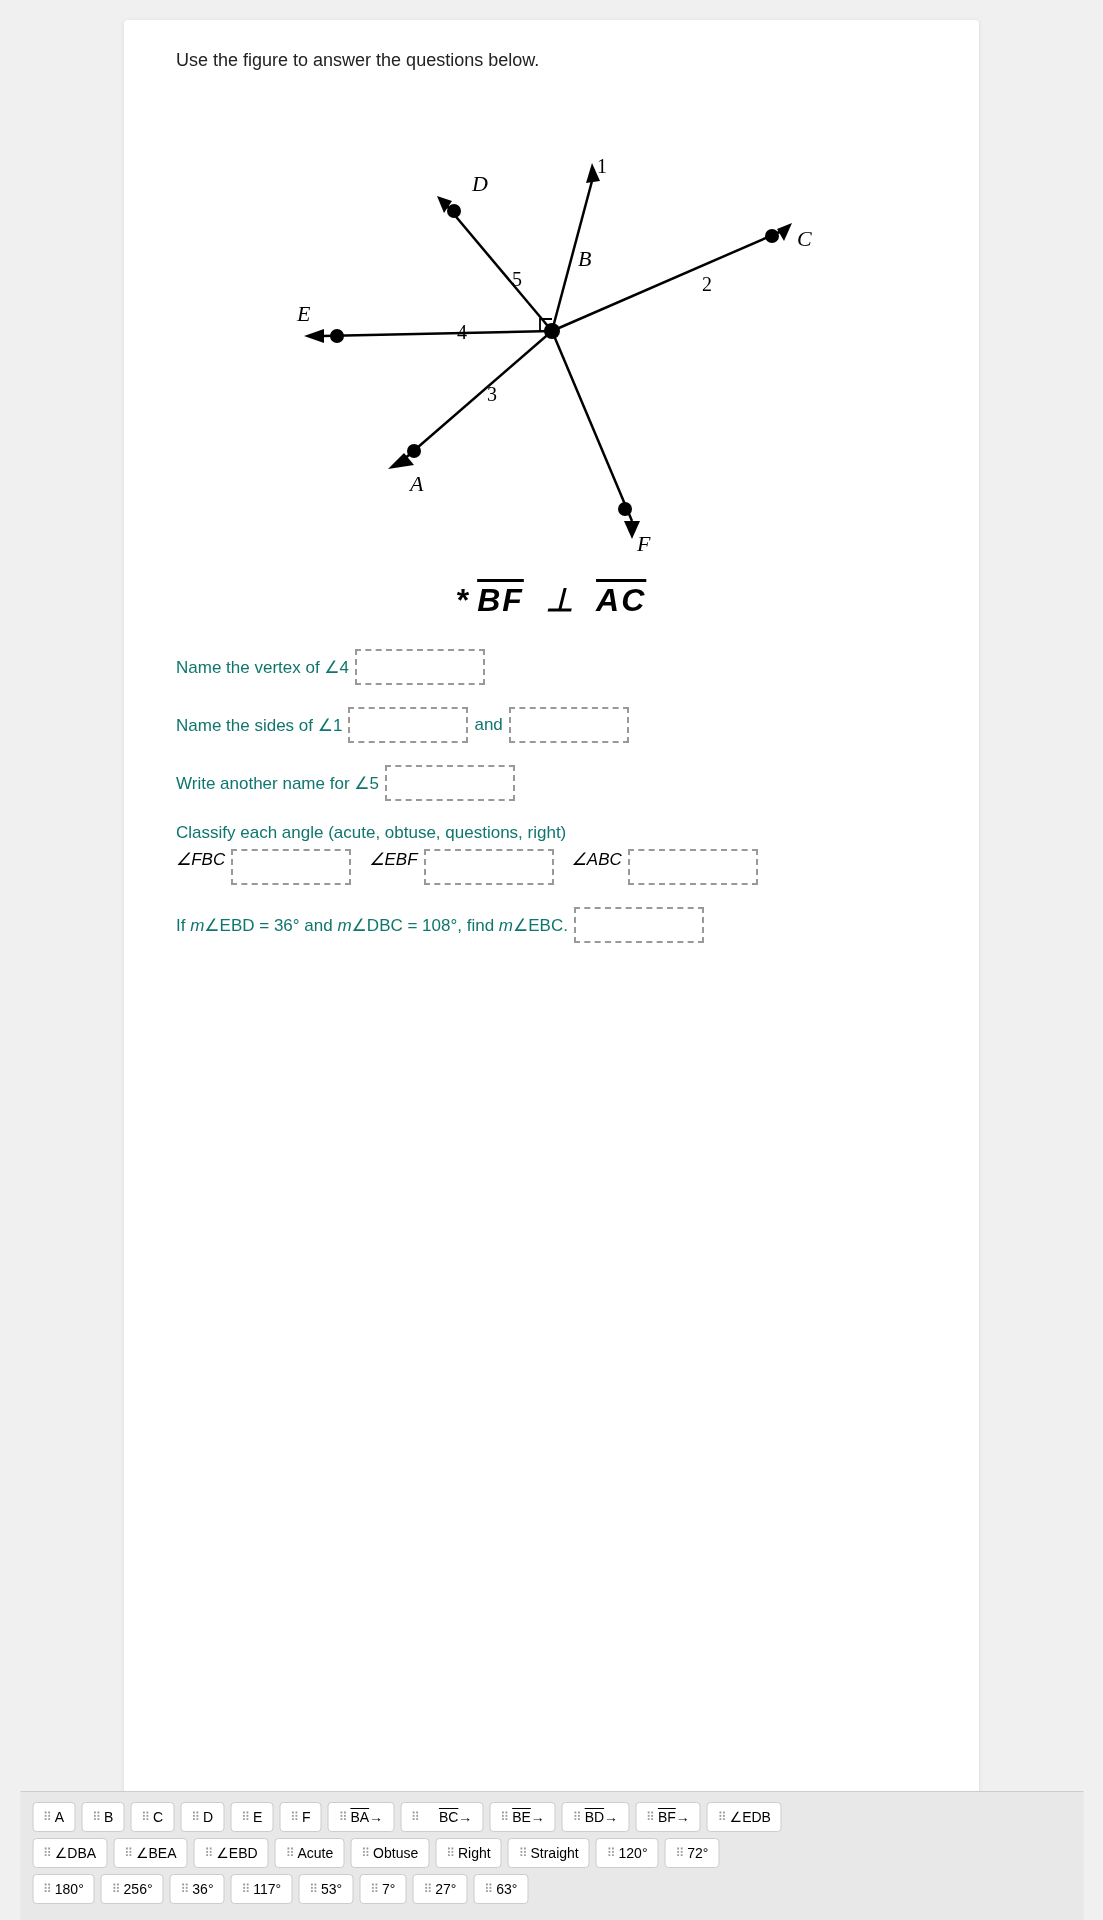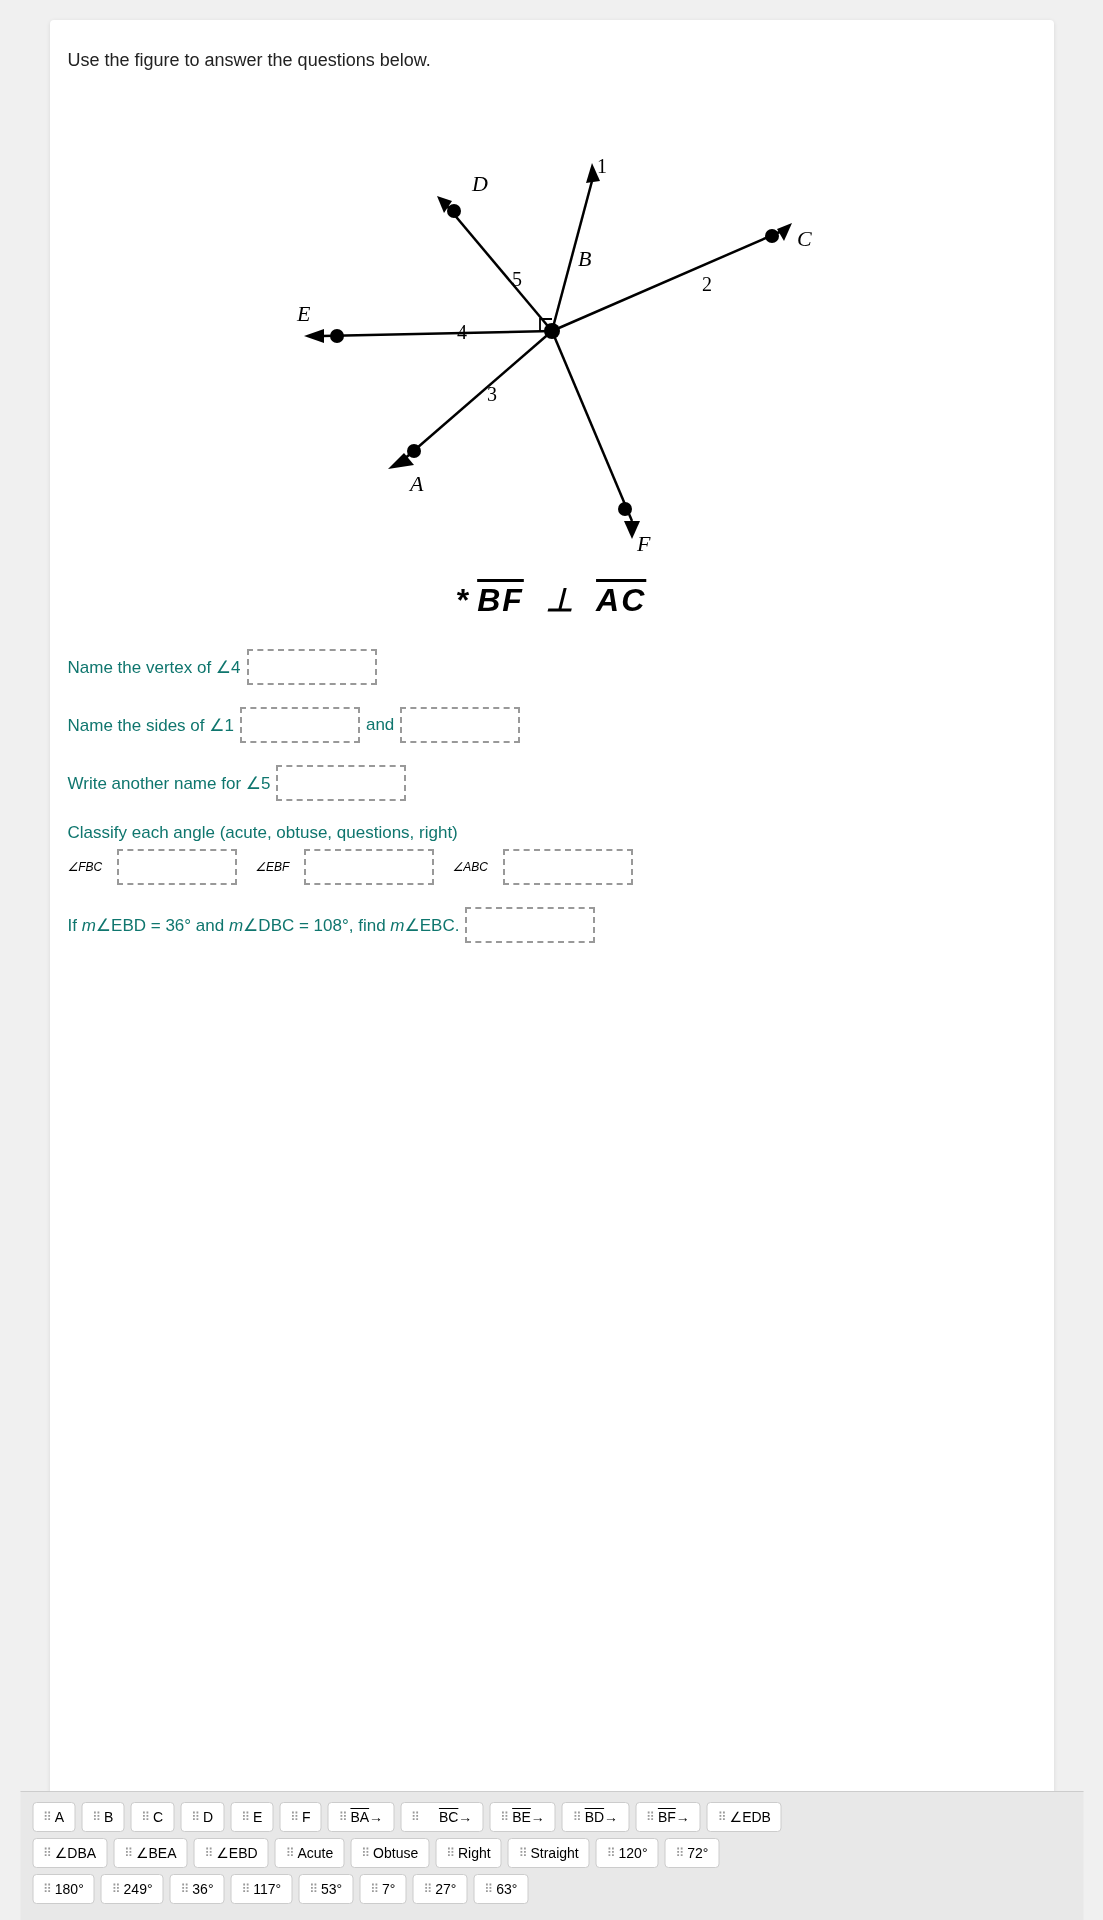"Use the figure to answer" .page { padding: 30px 18px -> 30px 52px; width: 1004px -> 855px }
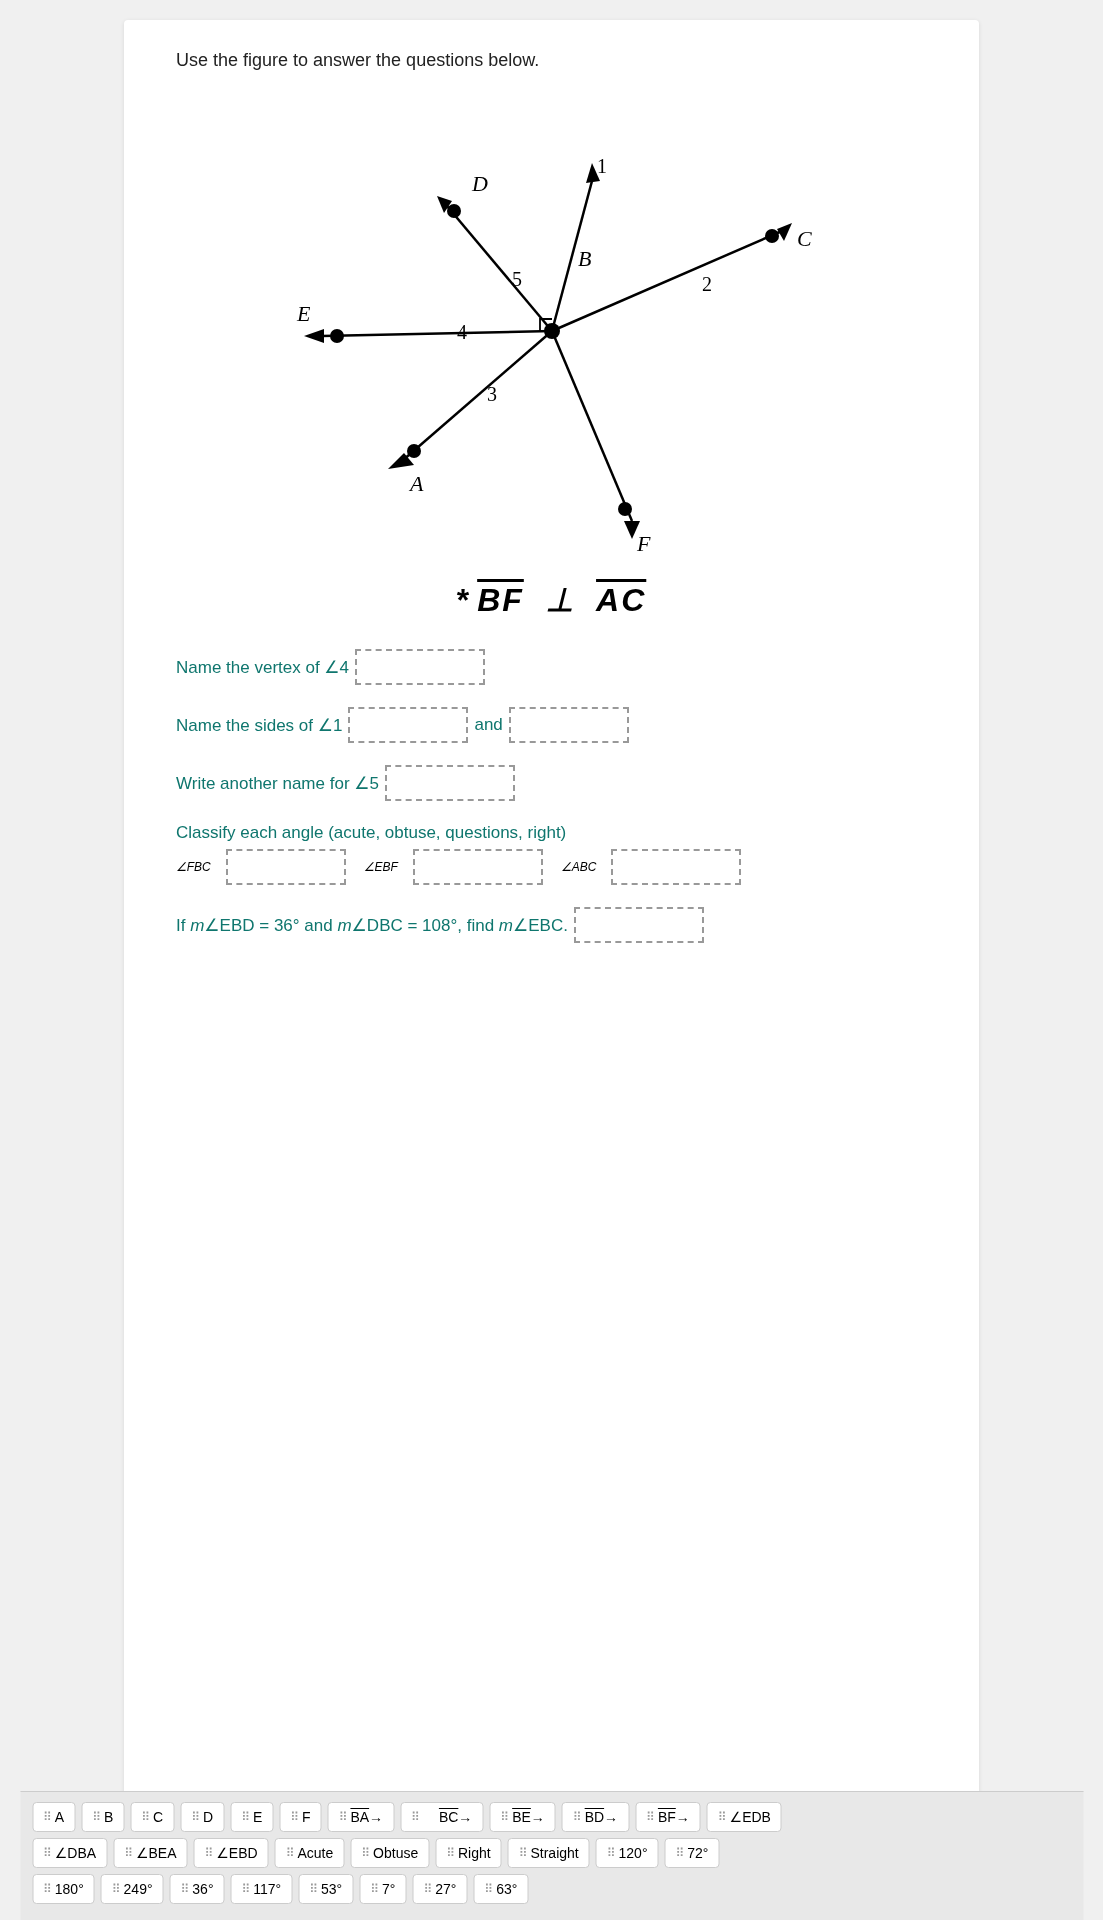"∠FBC" .classify-item { align-items: center -> none; font-size: 12px -> 17px; gap: 15px -> 6px }
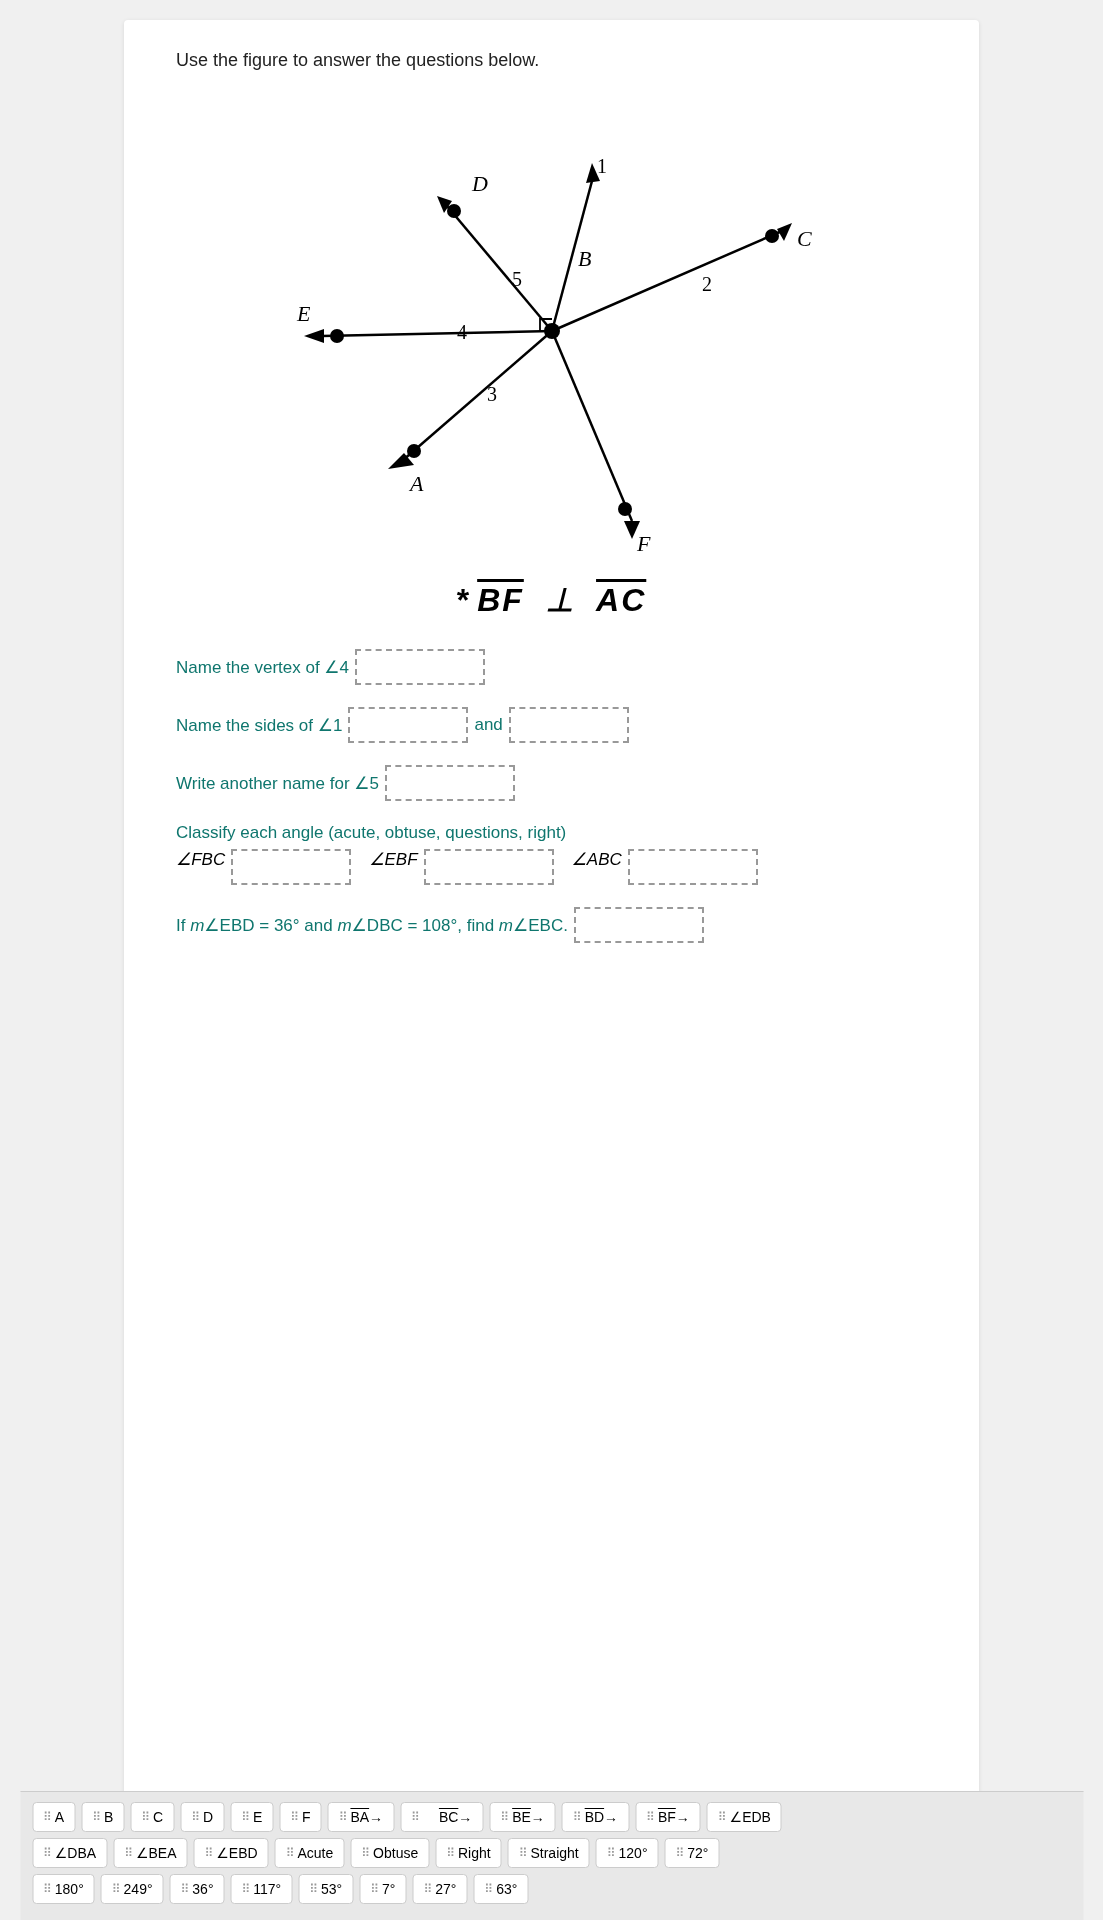"249°" span { text: 249 -> 256 }
